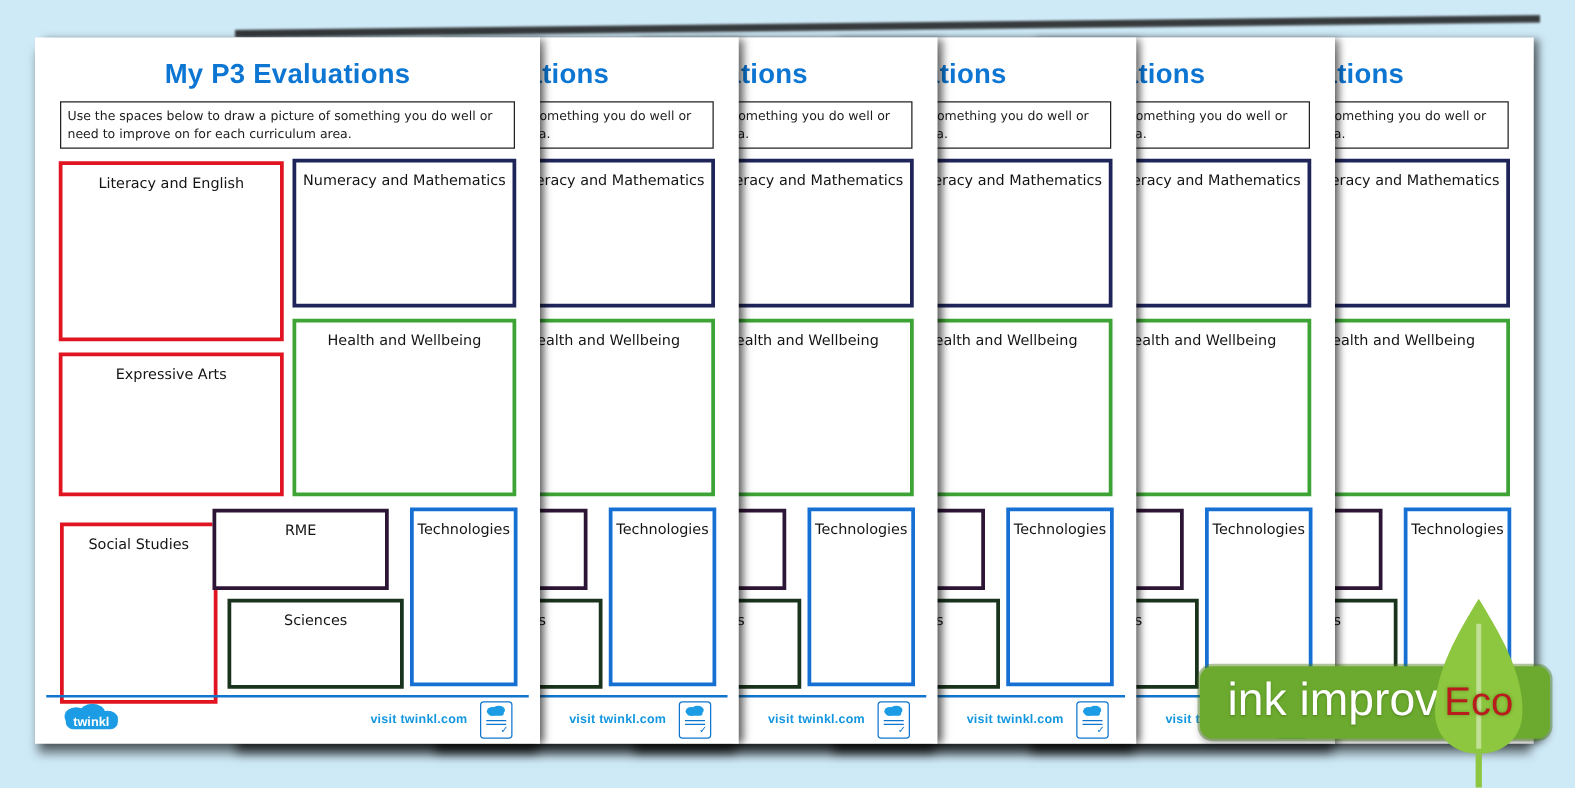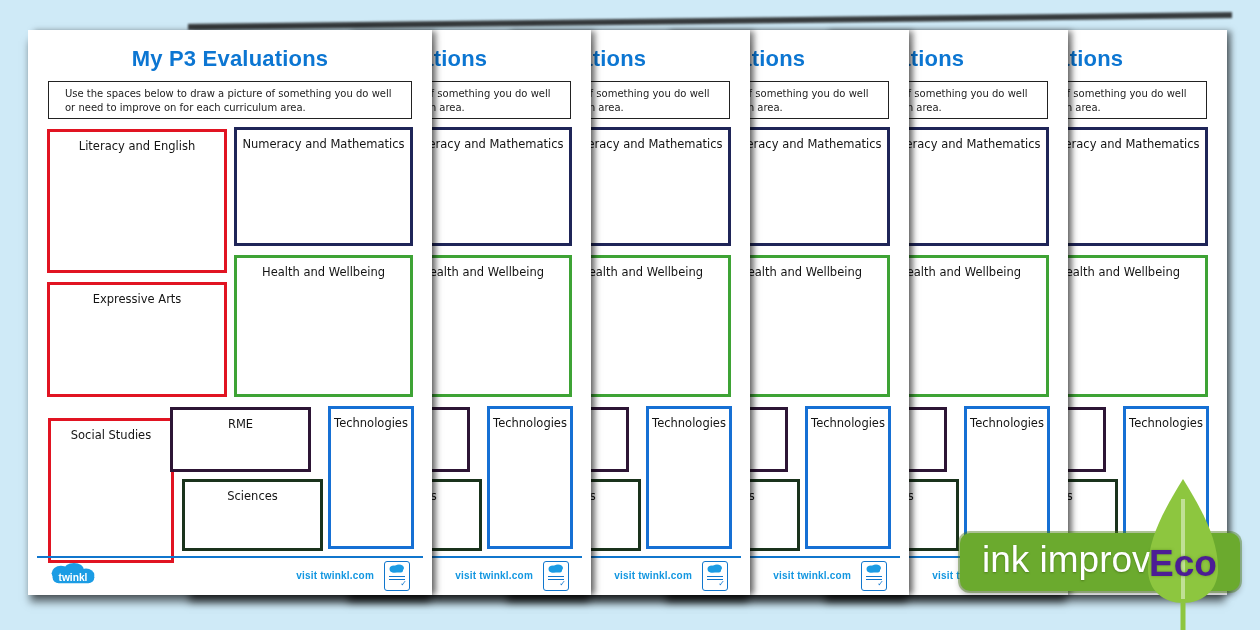"Use the spaces below to" .instructions { padding: 5px 16px -> 5px 5px }
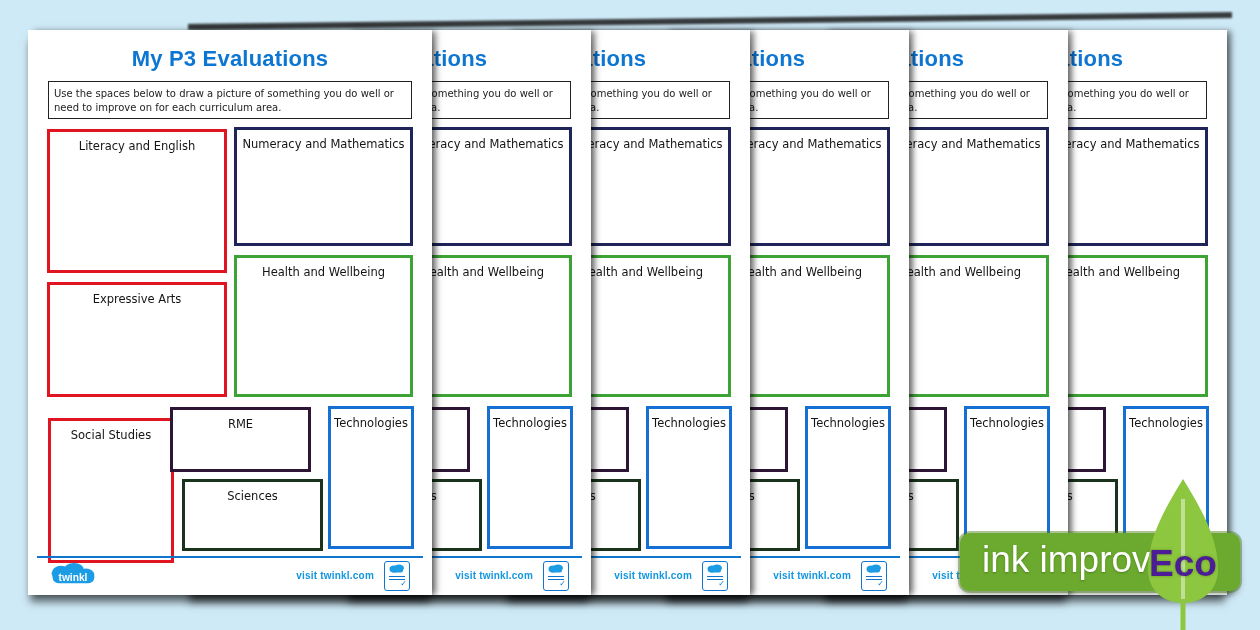"Eco" .eco-label { color: #4c1d95 -> #b91c1c; font-size: 37px -> 32px; font-weight: bold -> normal }
